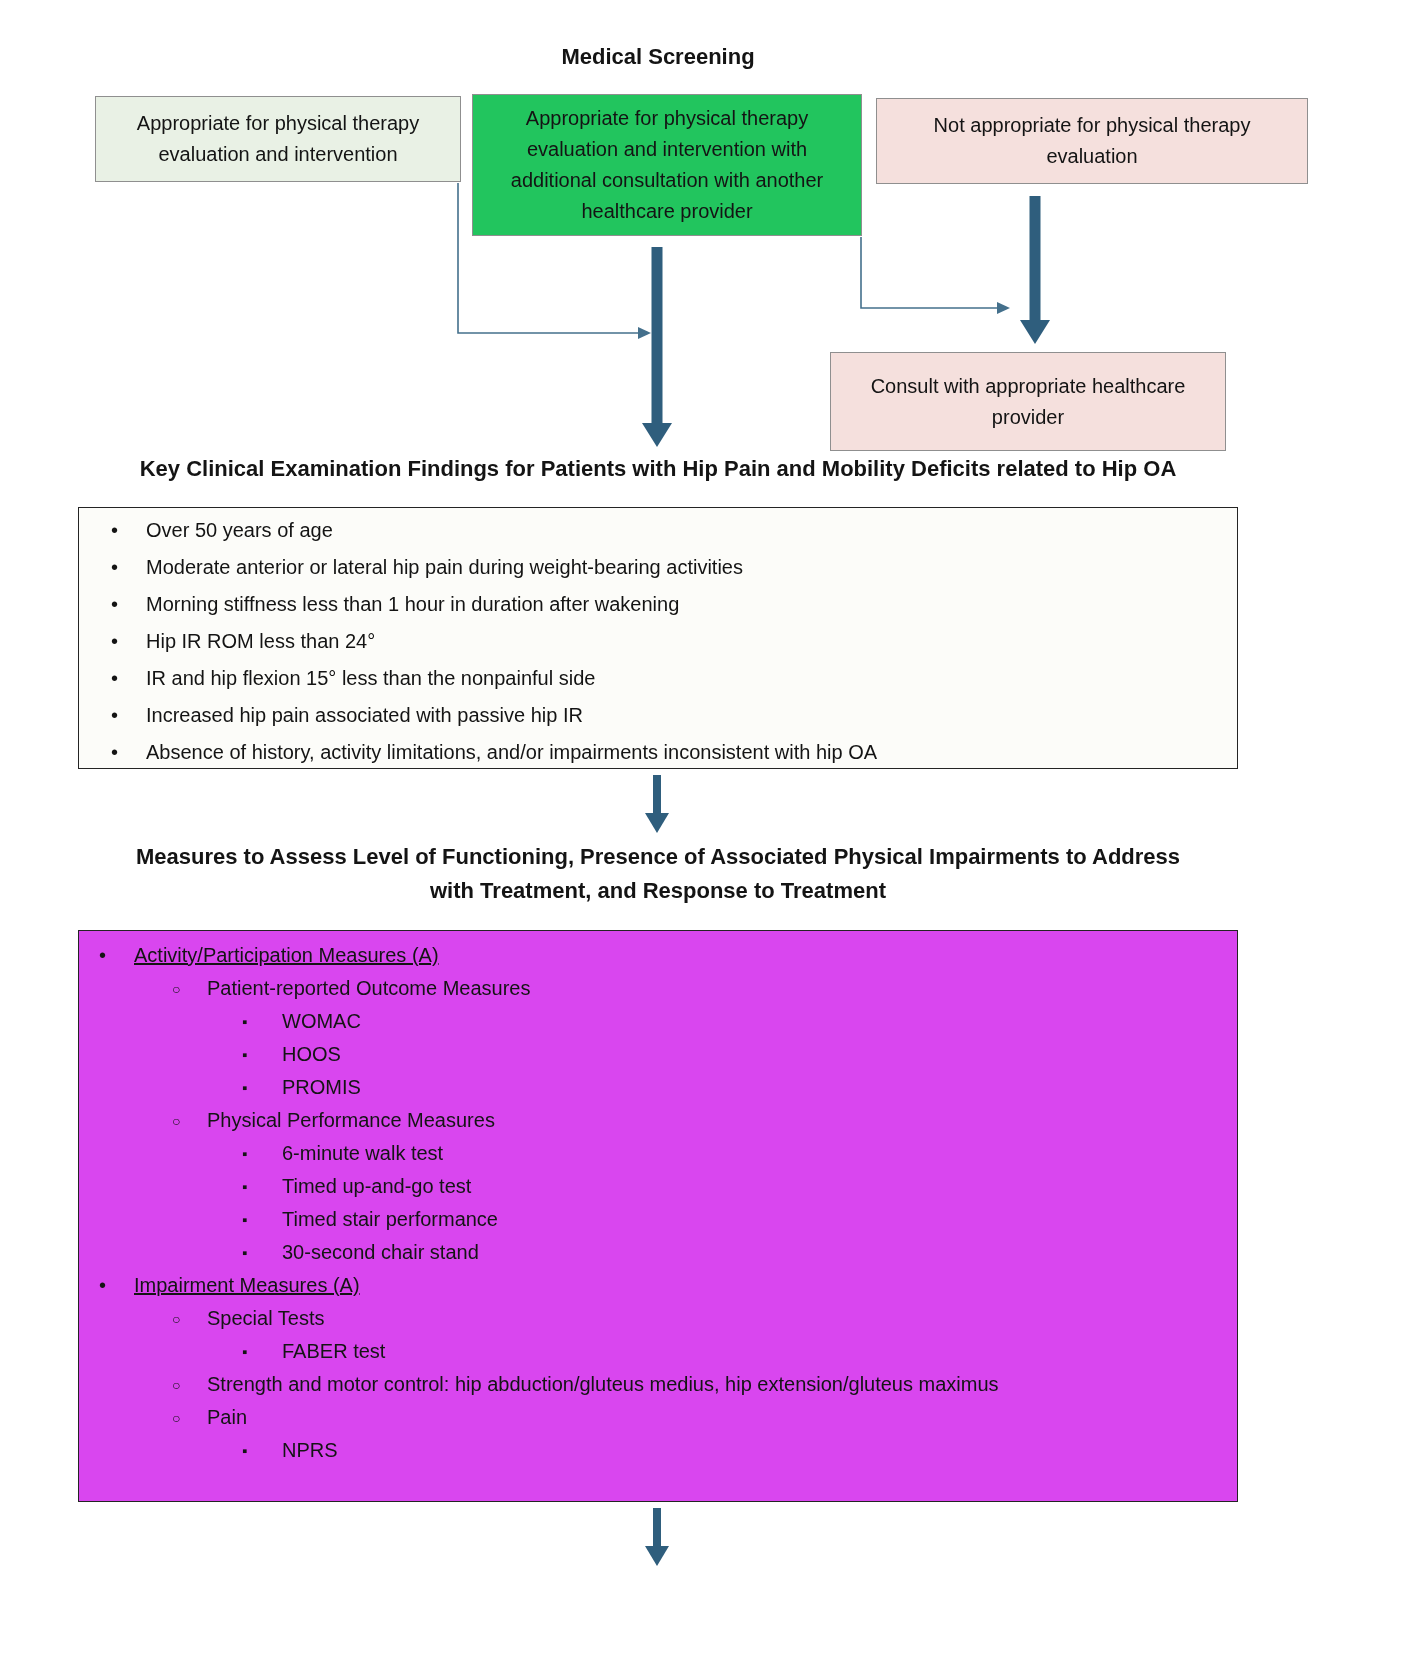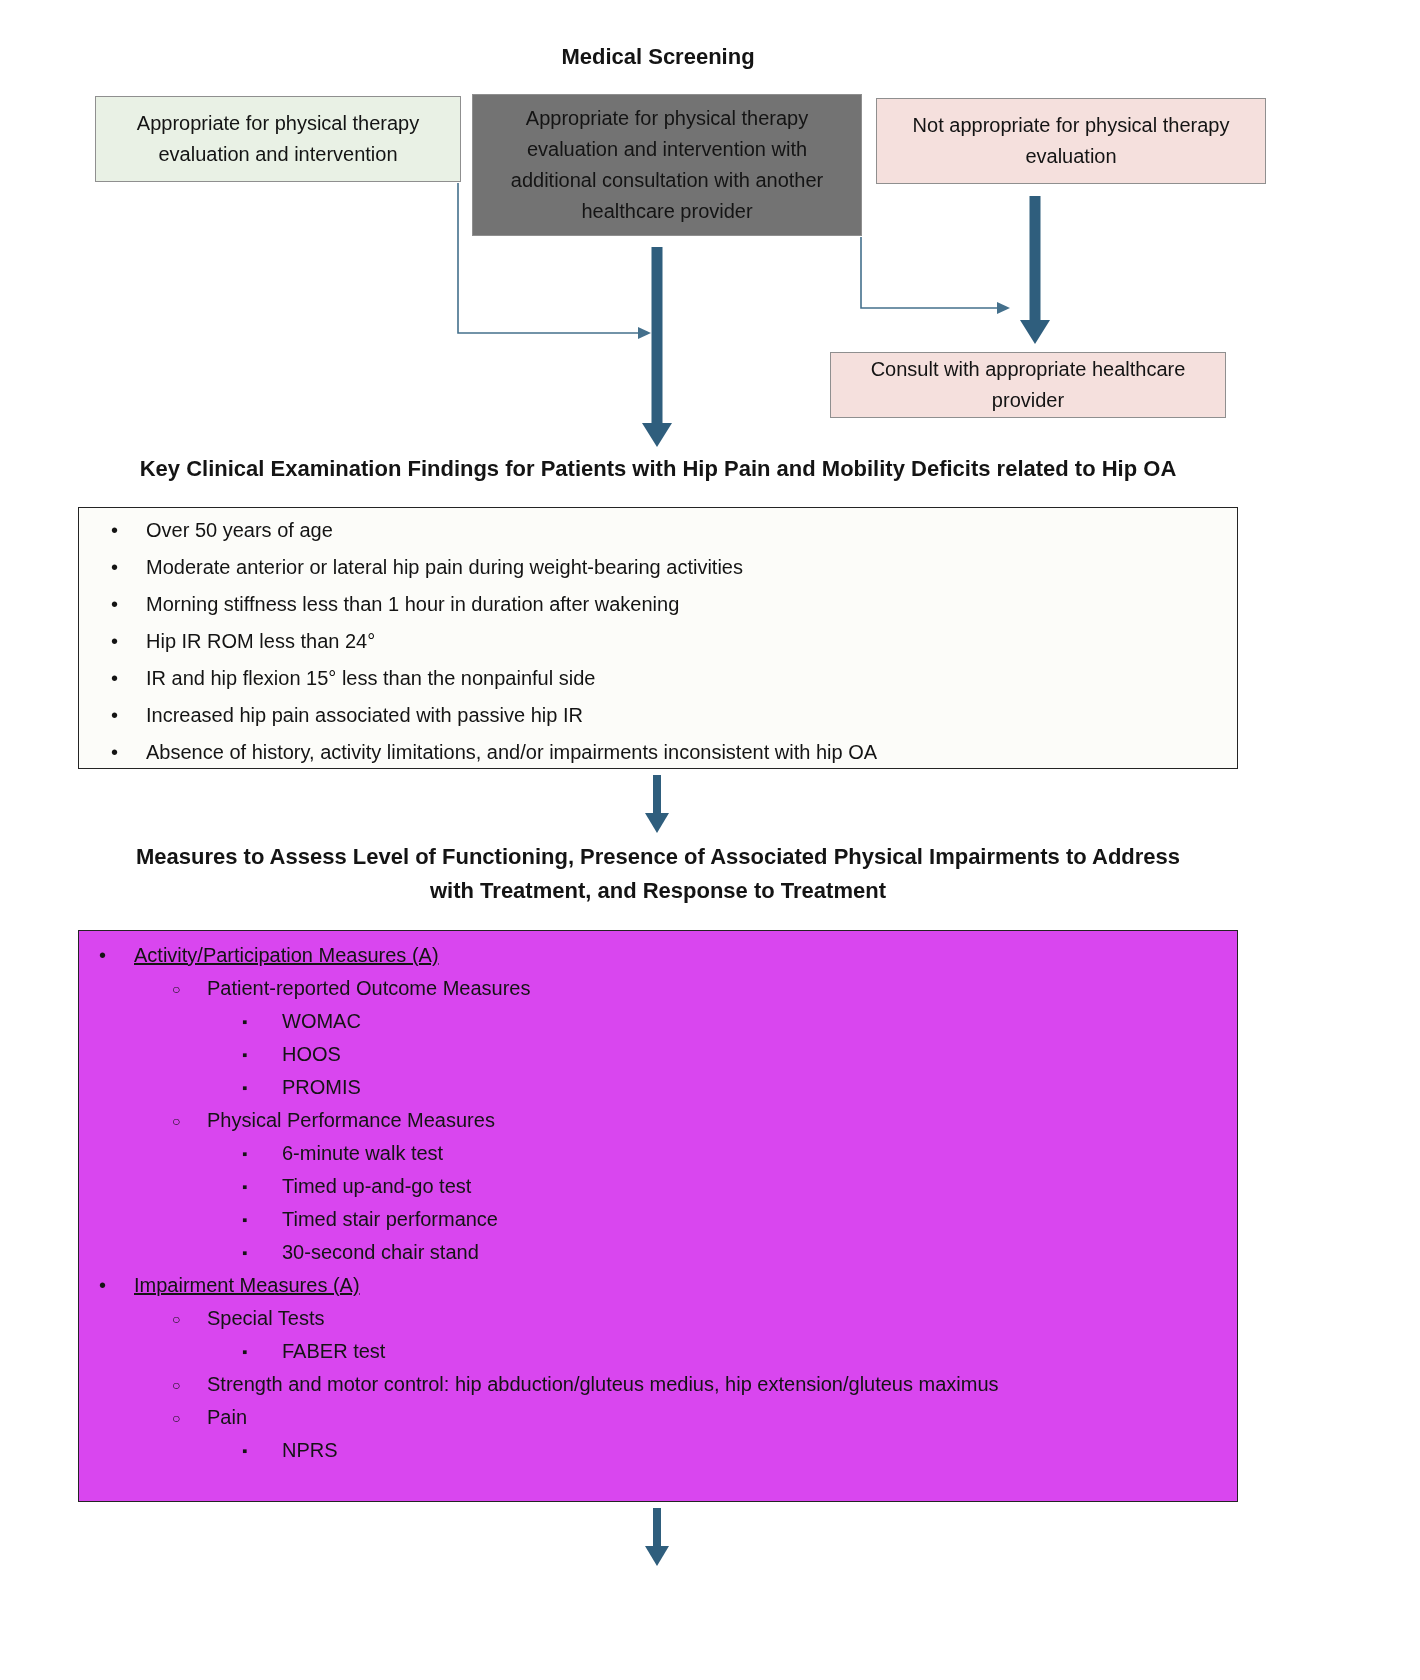"Appropriate for physical therapy evaluation and intervention with" .yellow { background: #737373 -> #22c55e }
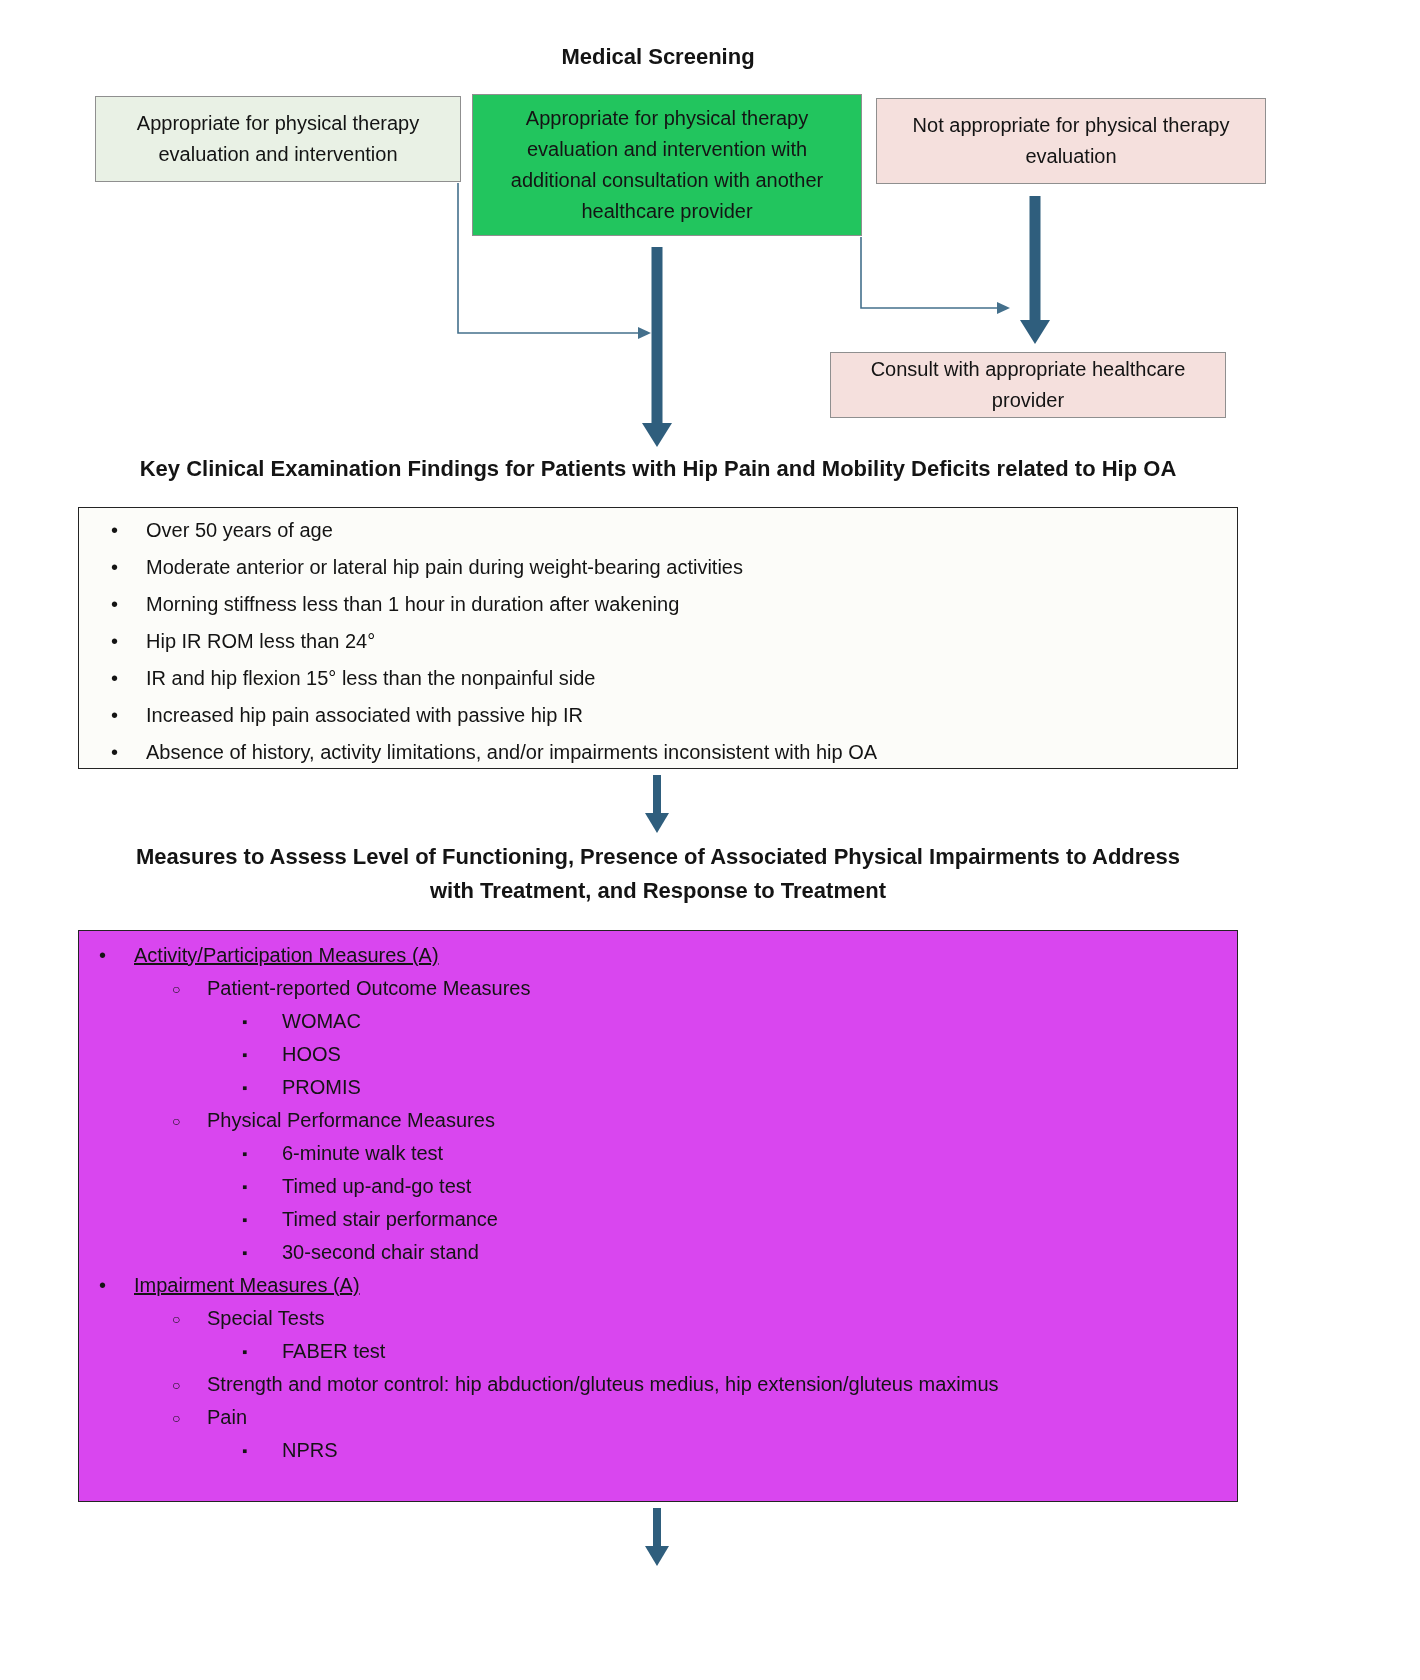"Not appropriate for physical therapy" .pinkbox { width: 390px -> 432px }
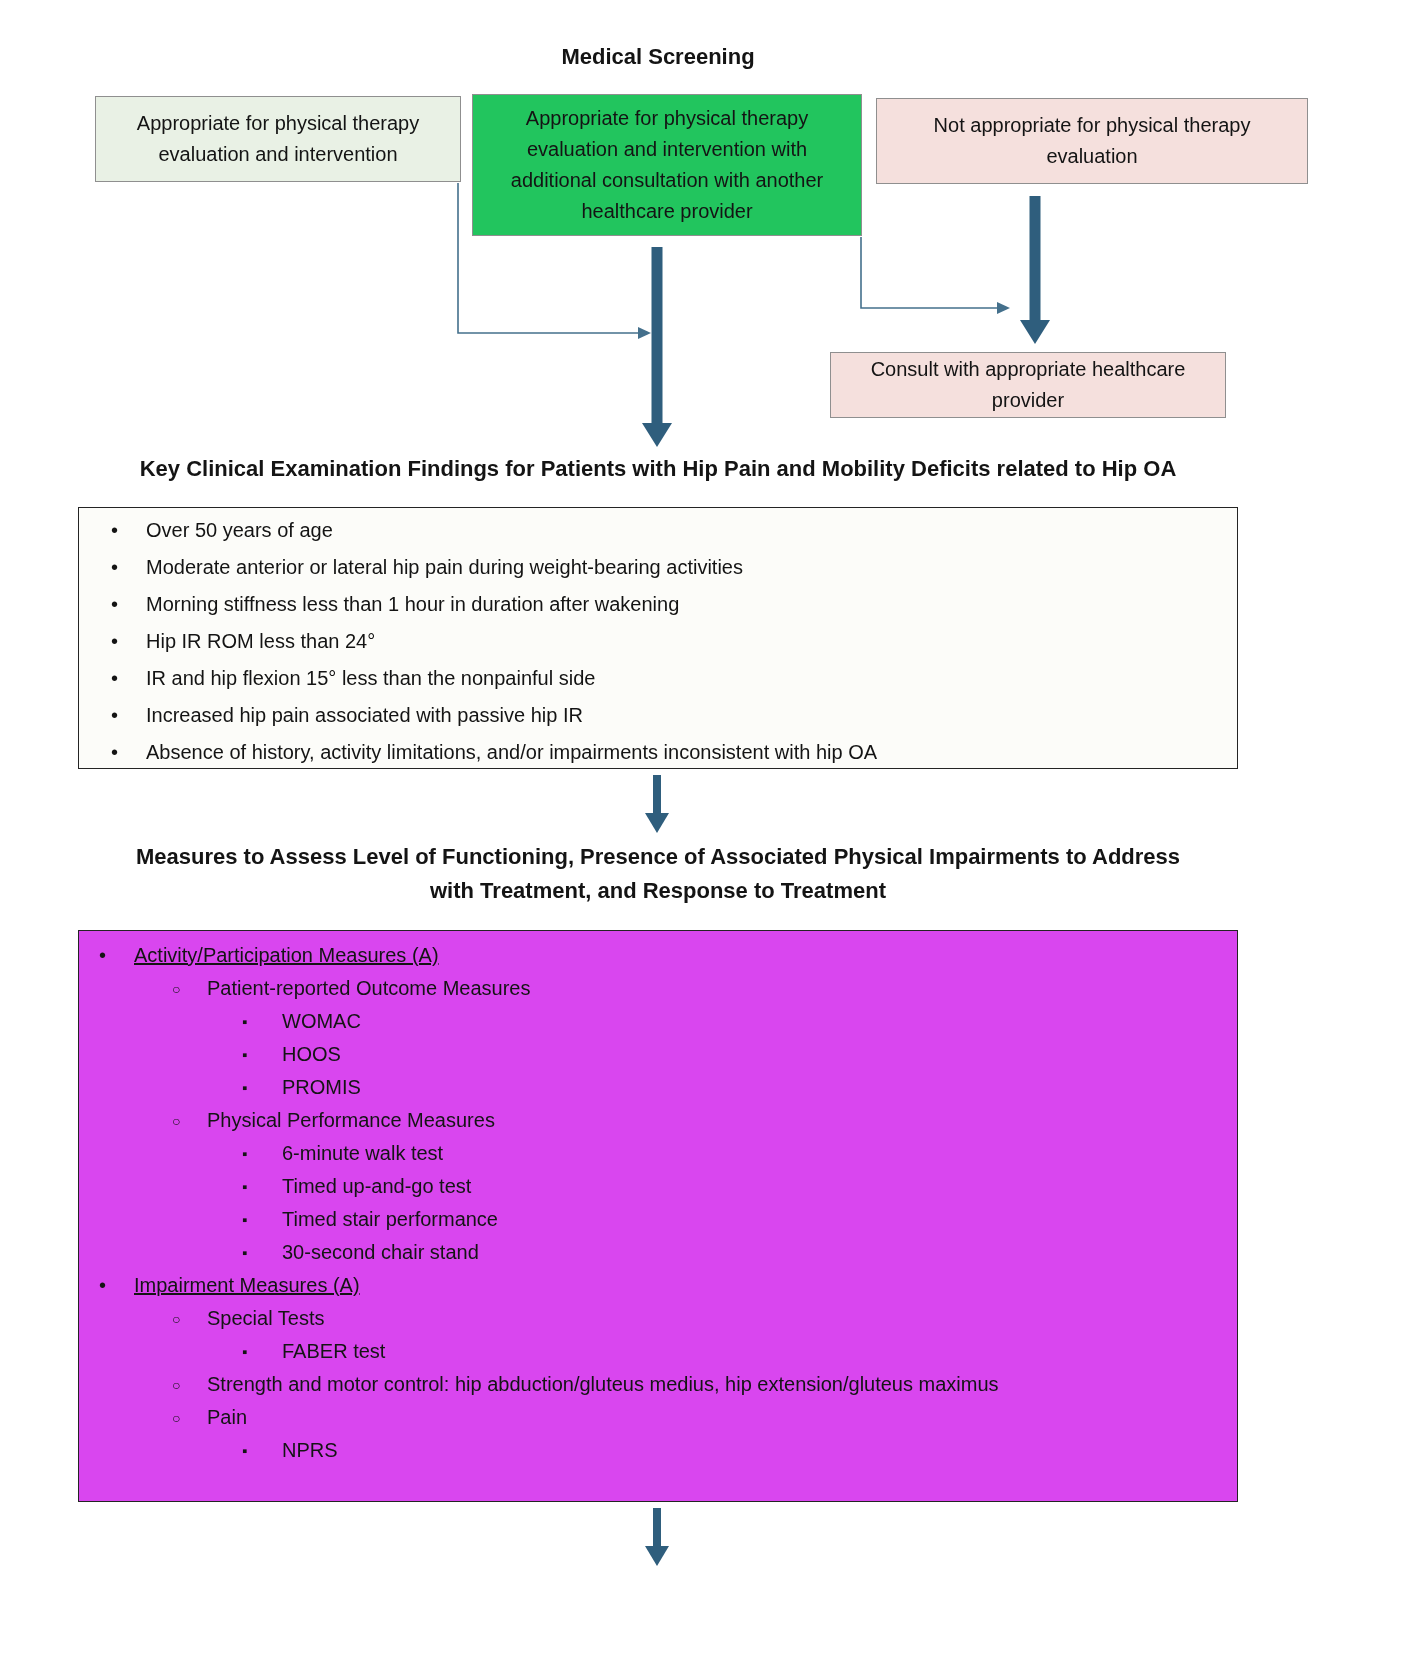"Consult with appropriate healthcare" .consult { height: 66px -> 99px }
